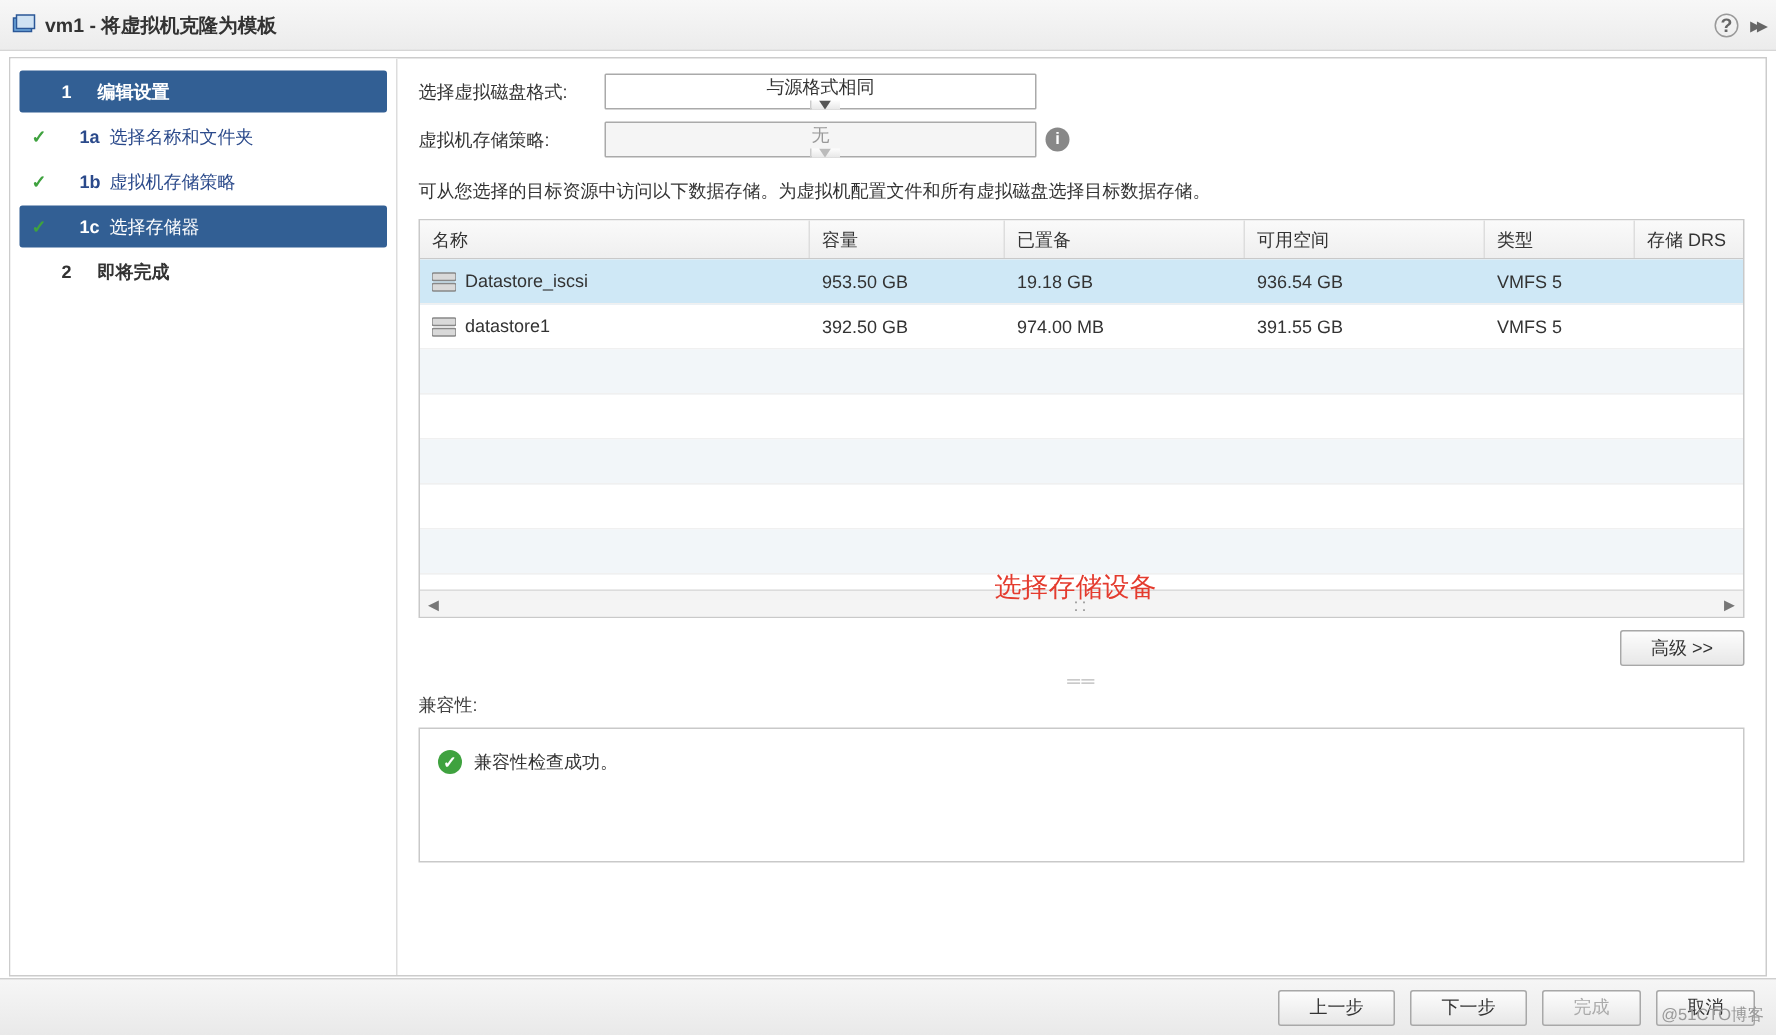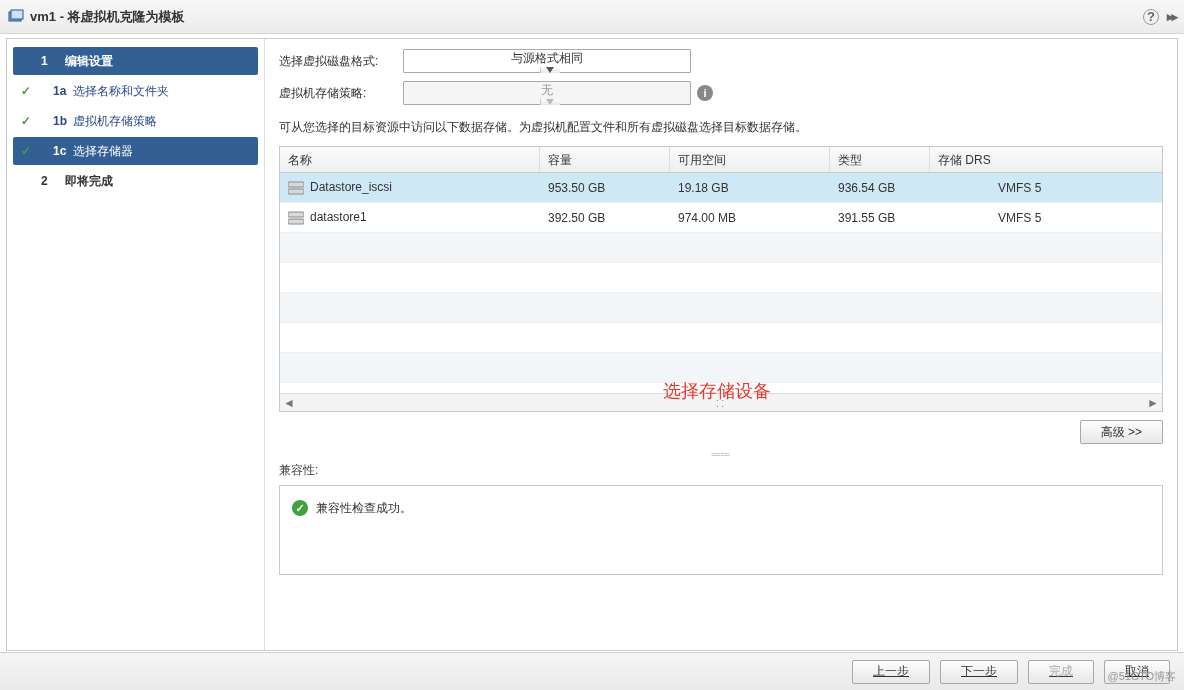"已置备" div.th { html: none -> <div>已置备</div> }
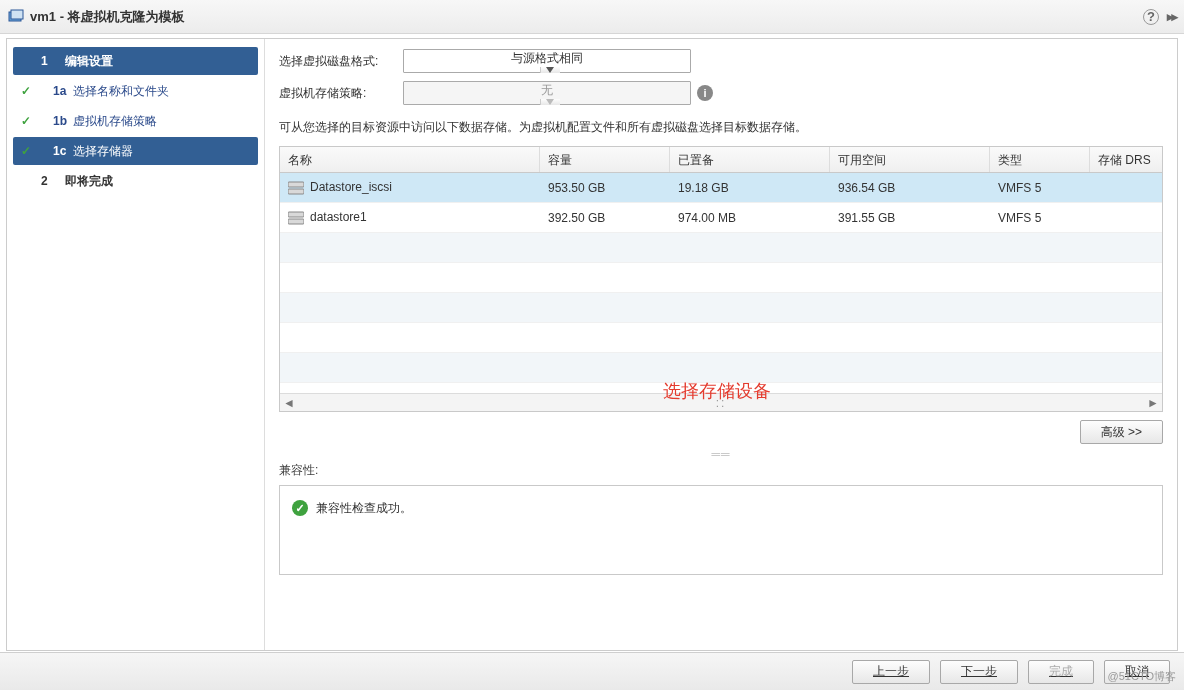"上一步" .footer { text-decoration: underline -> none }
